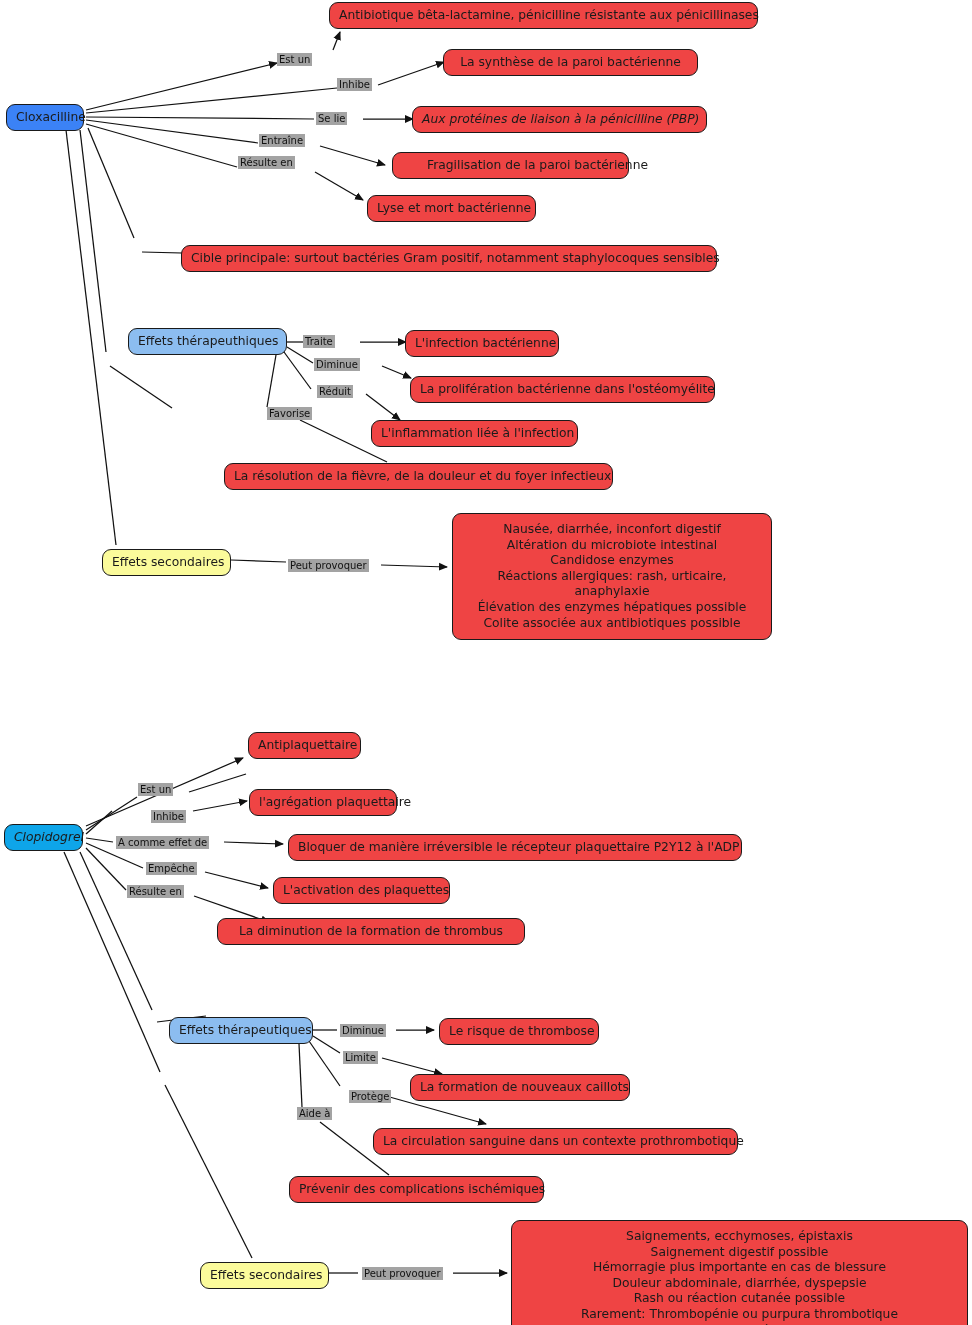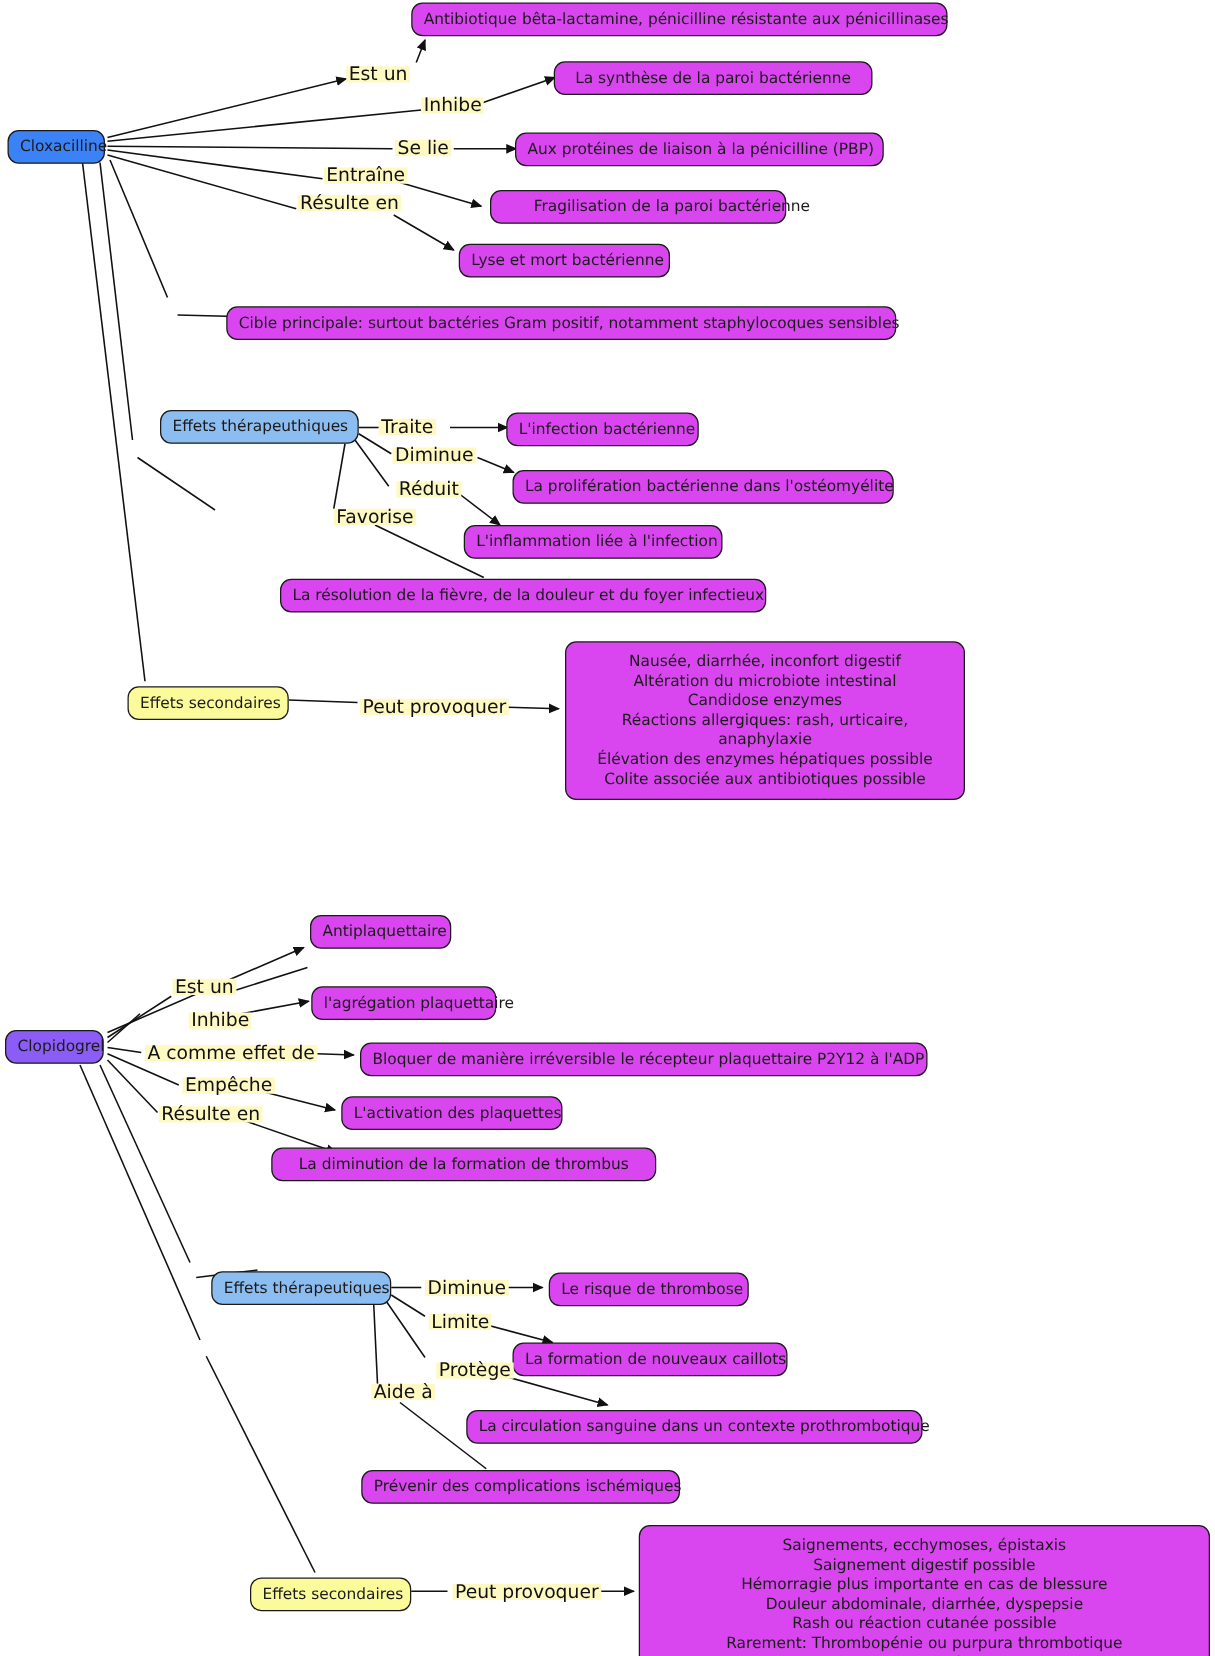"Antibiotique bêta-lactamine, pénicilline" .node { background: #d946ef -> #ef4444 }
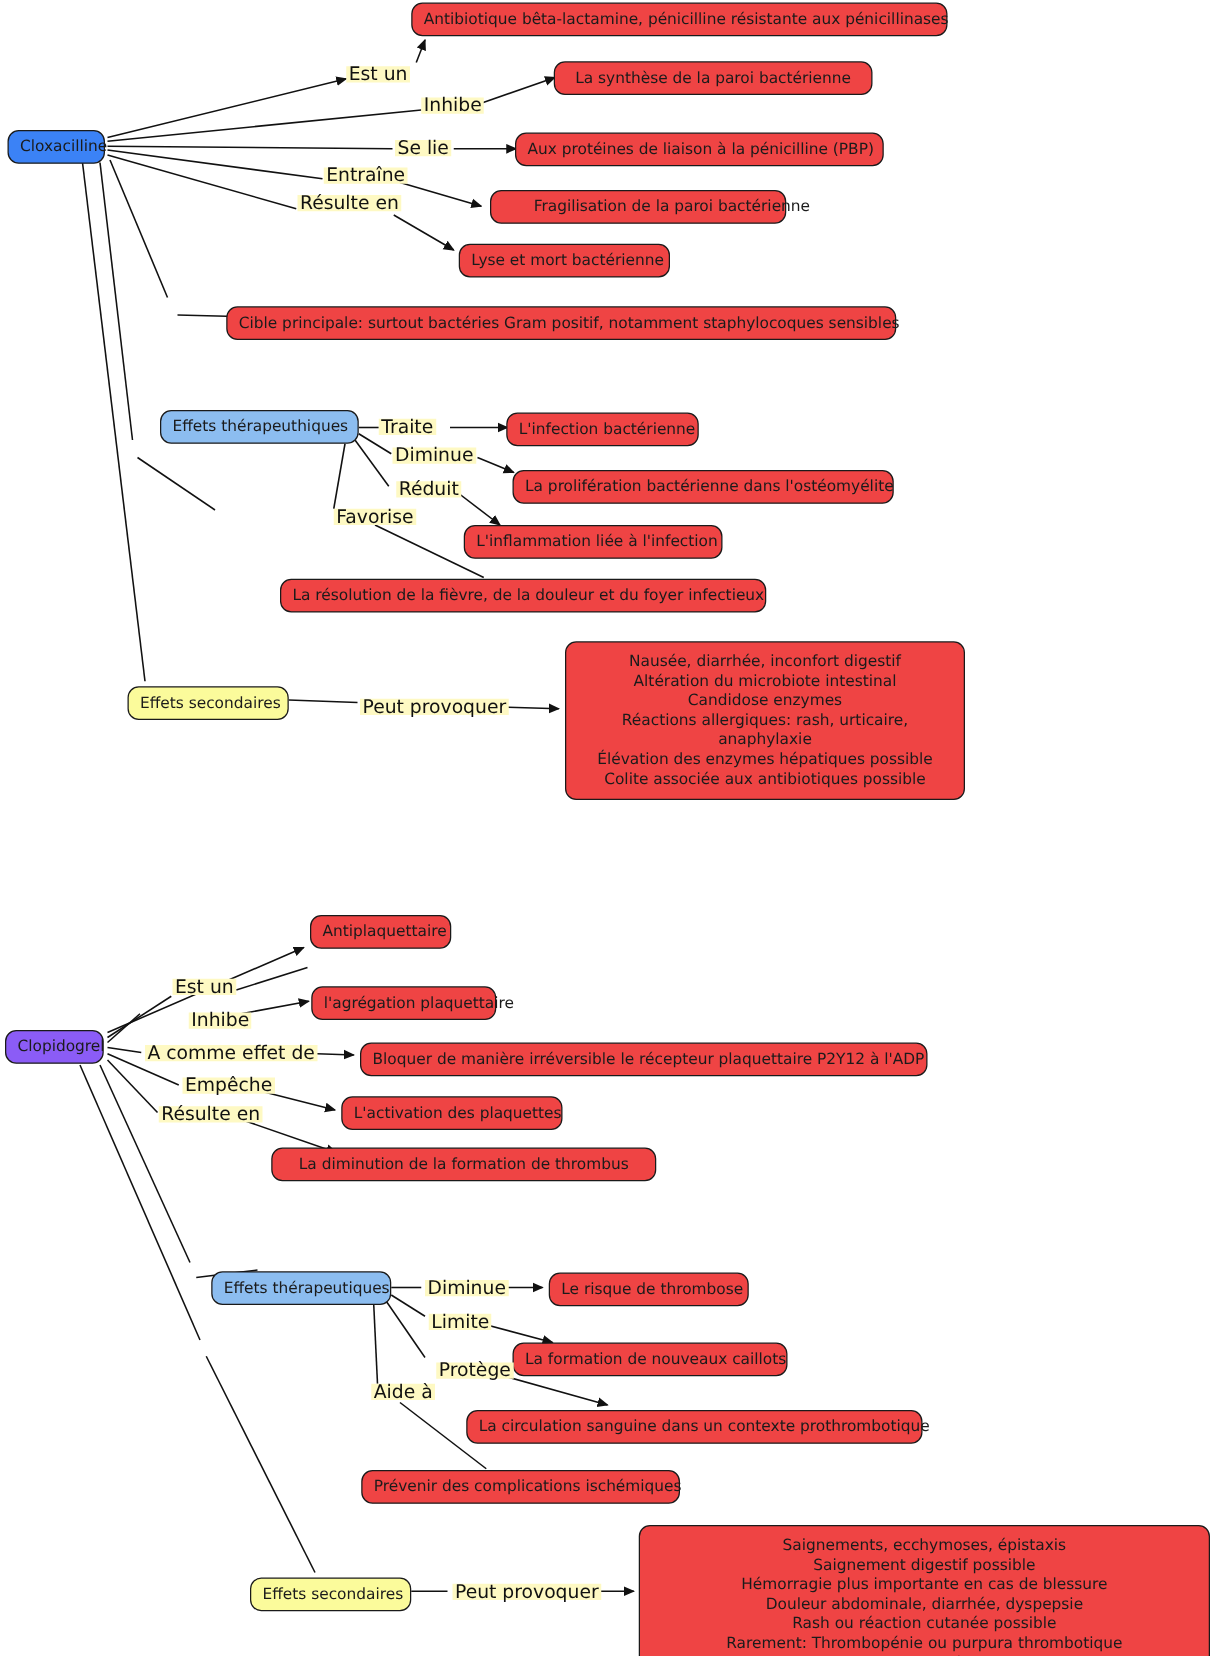"Est un" .edge-label { background: #fef9c3 -> #a3a3a3; font-size: 15px -> 10px }
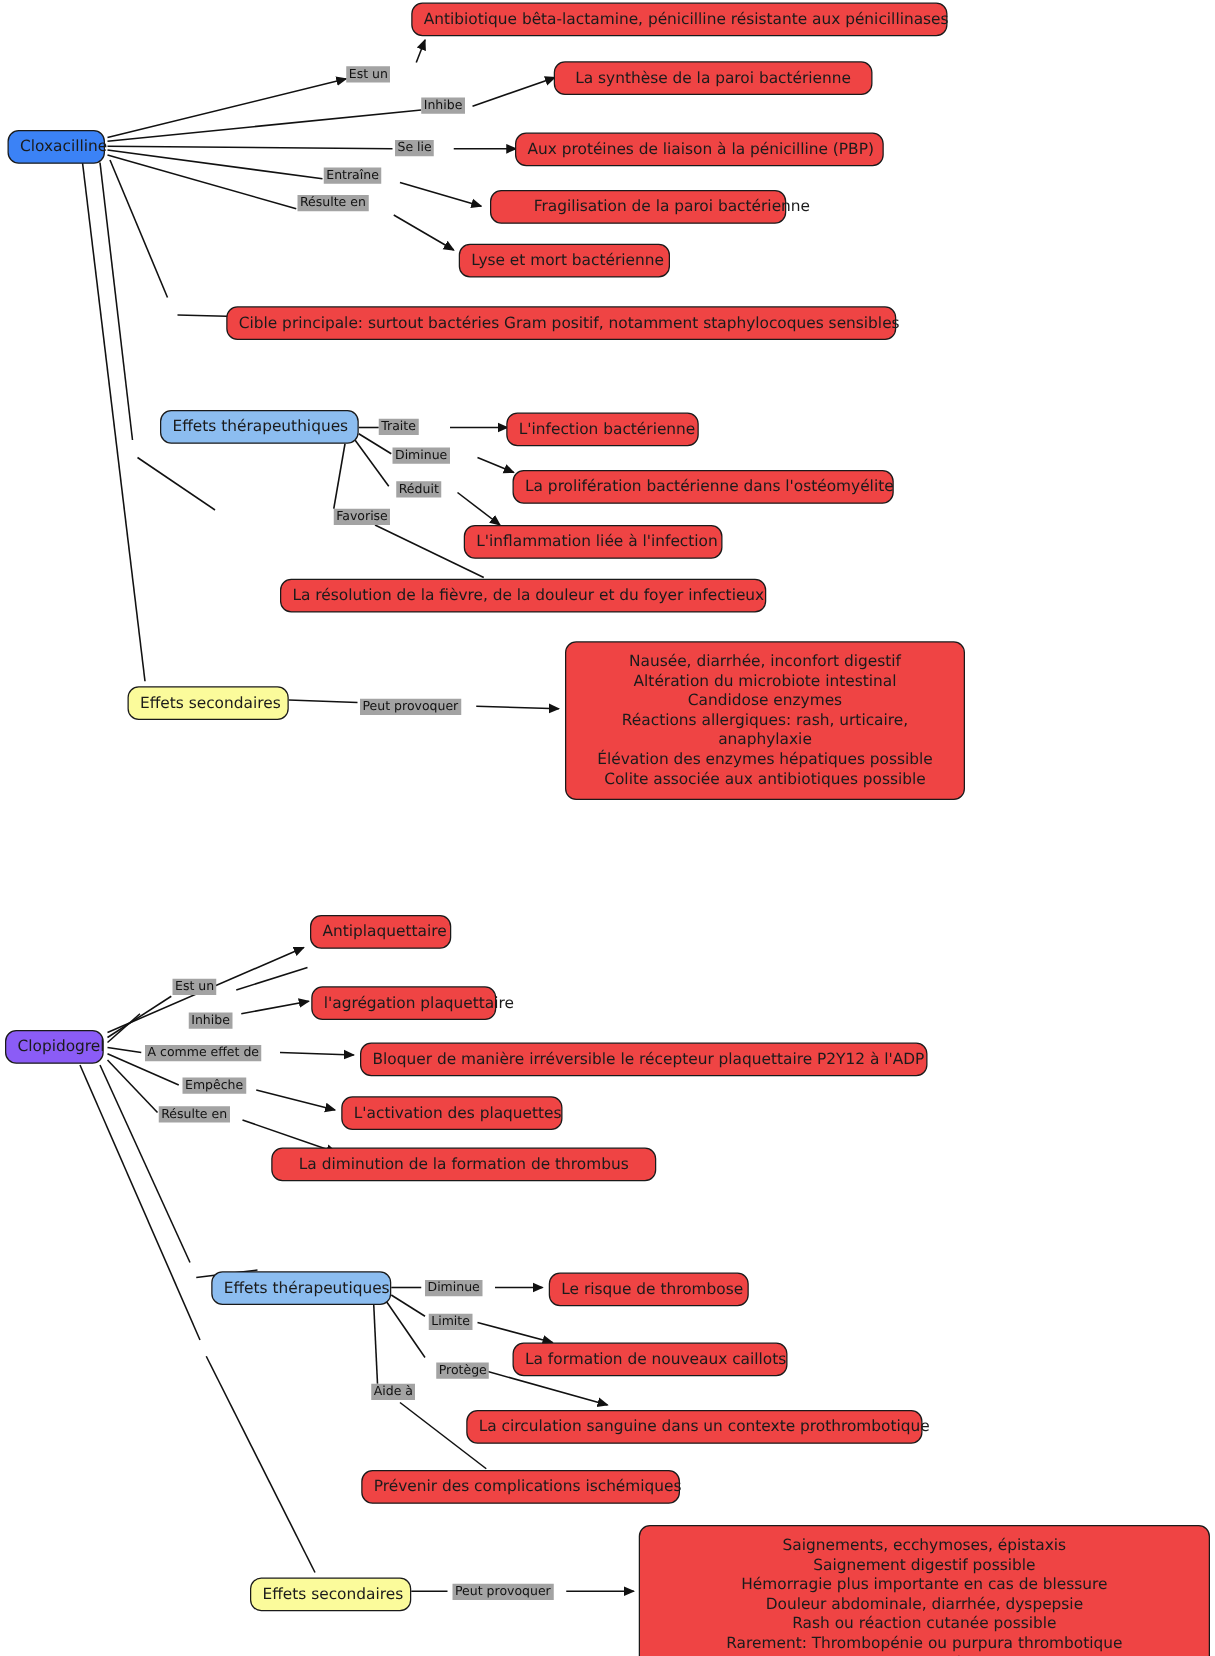"Aux protéines de liaison à" div.node { font-style: none -> italic }
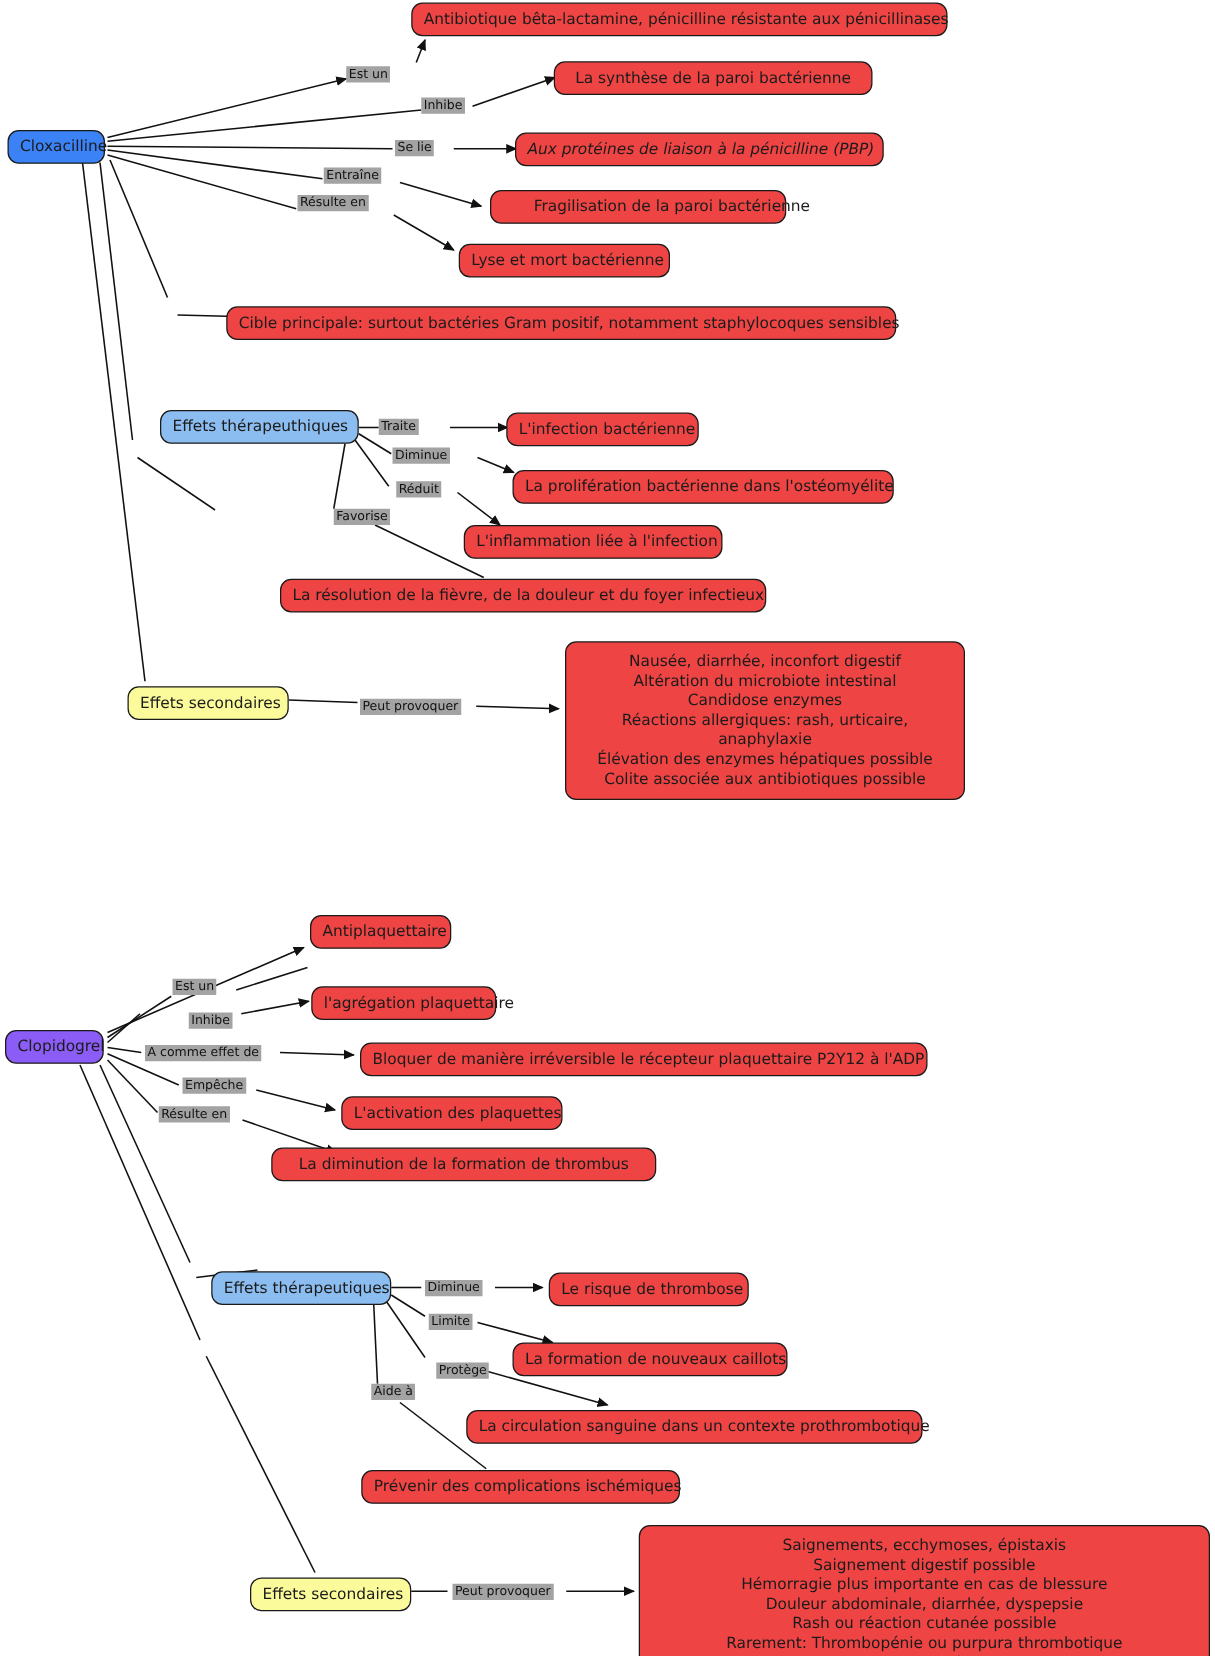"Clopidogrel" .node.root-pink { background: #8b5cf6 -> #0ea5e9; font-style: none -> italic }
